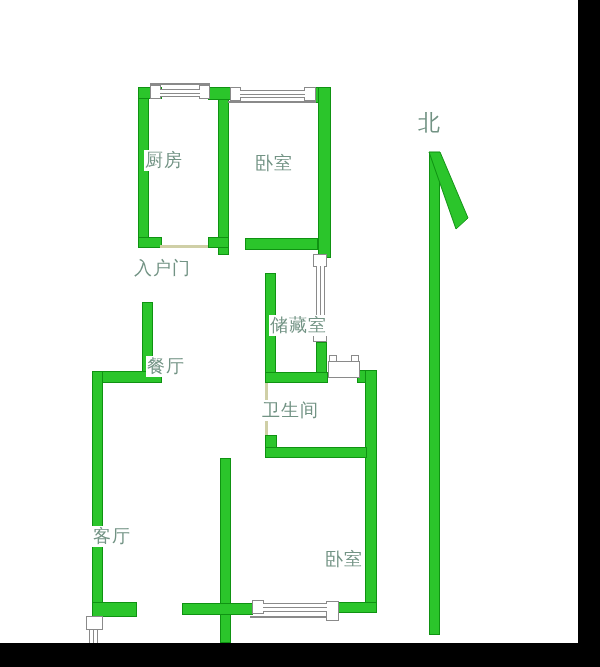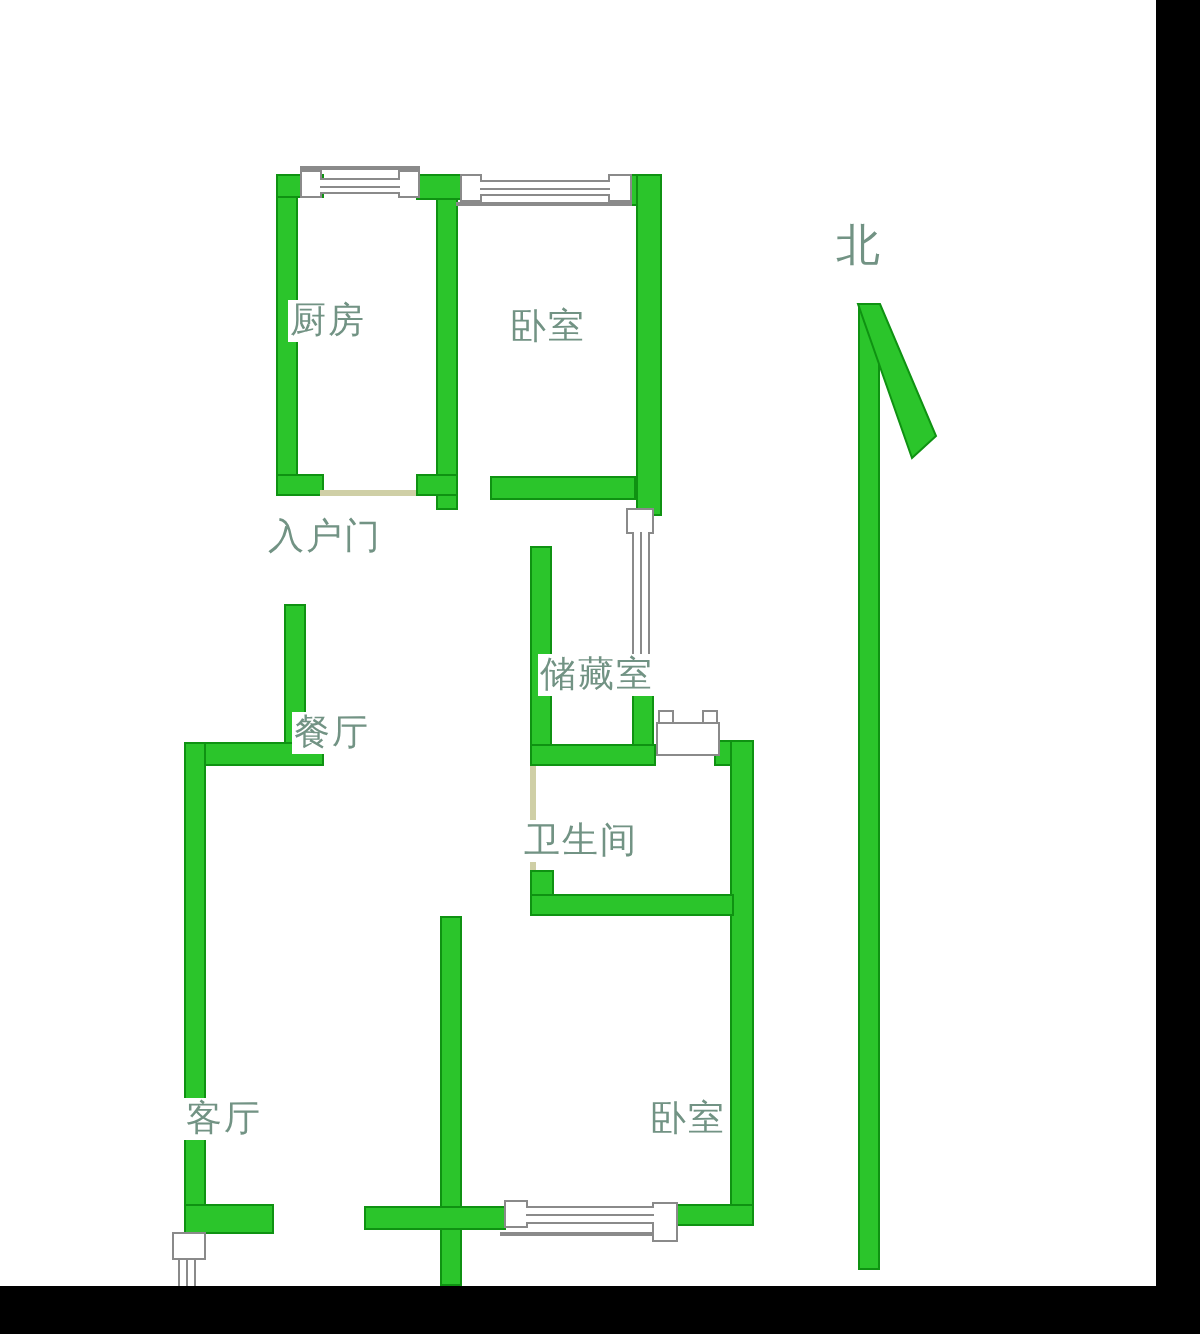"储藏室" div.label { top: 327px -> 315px }
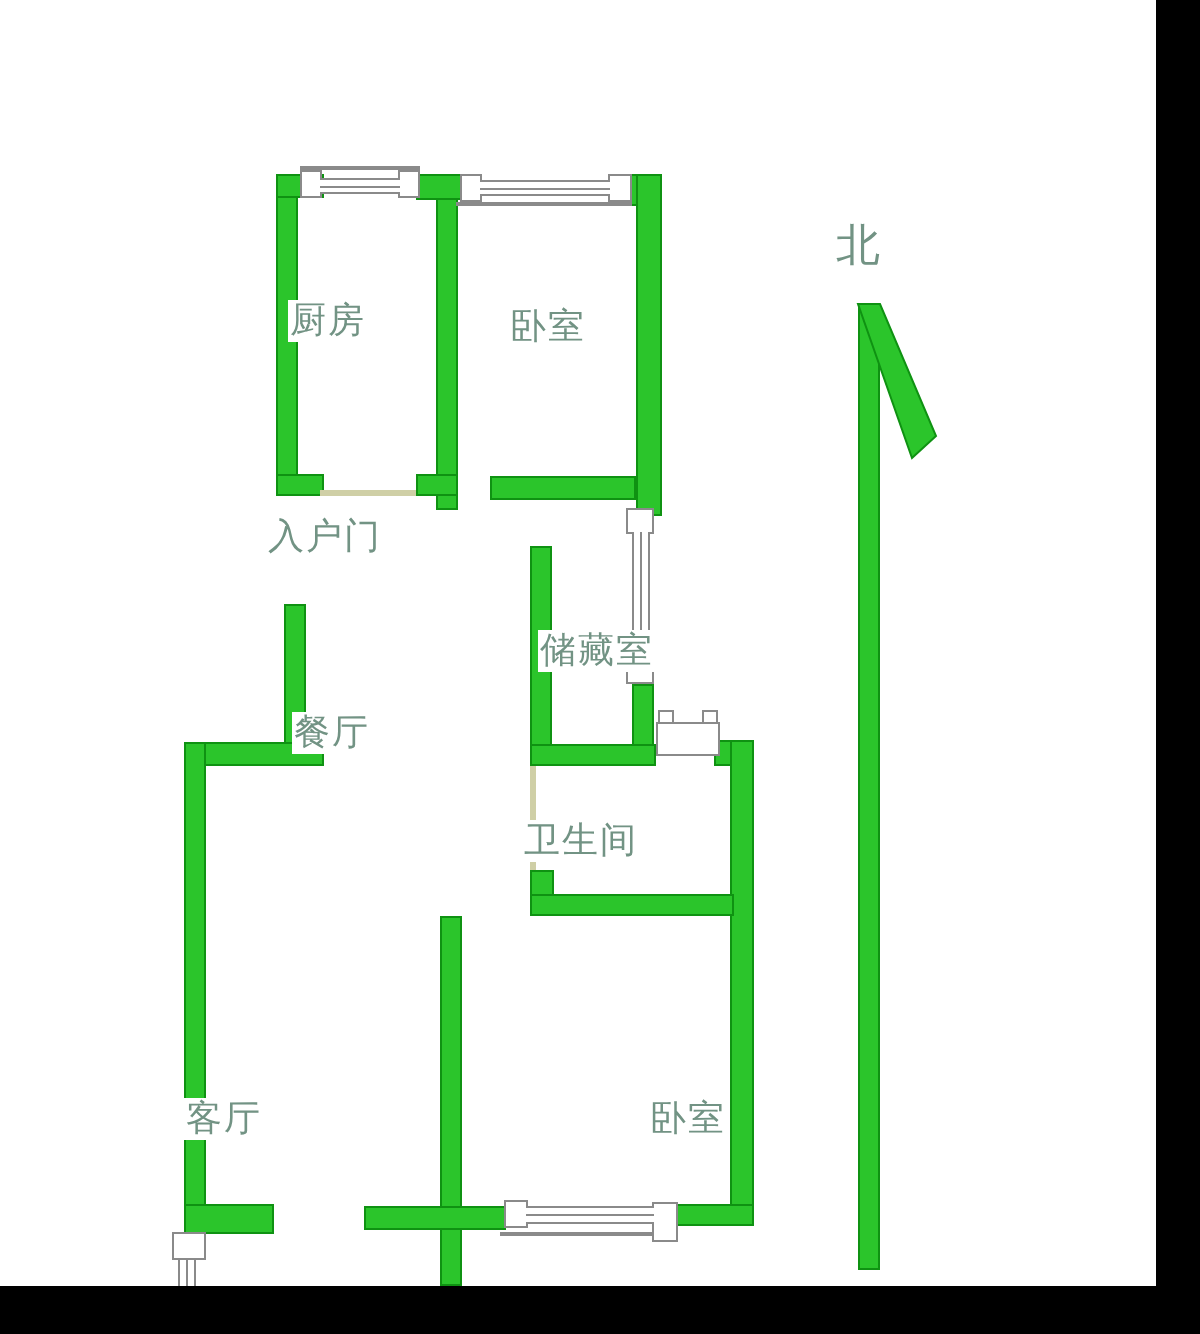"卫生间" div.label { top: 410px -> 400px }
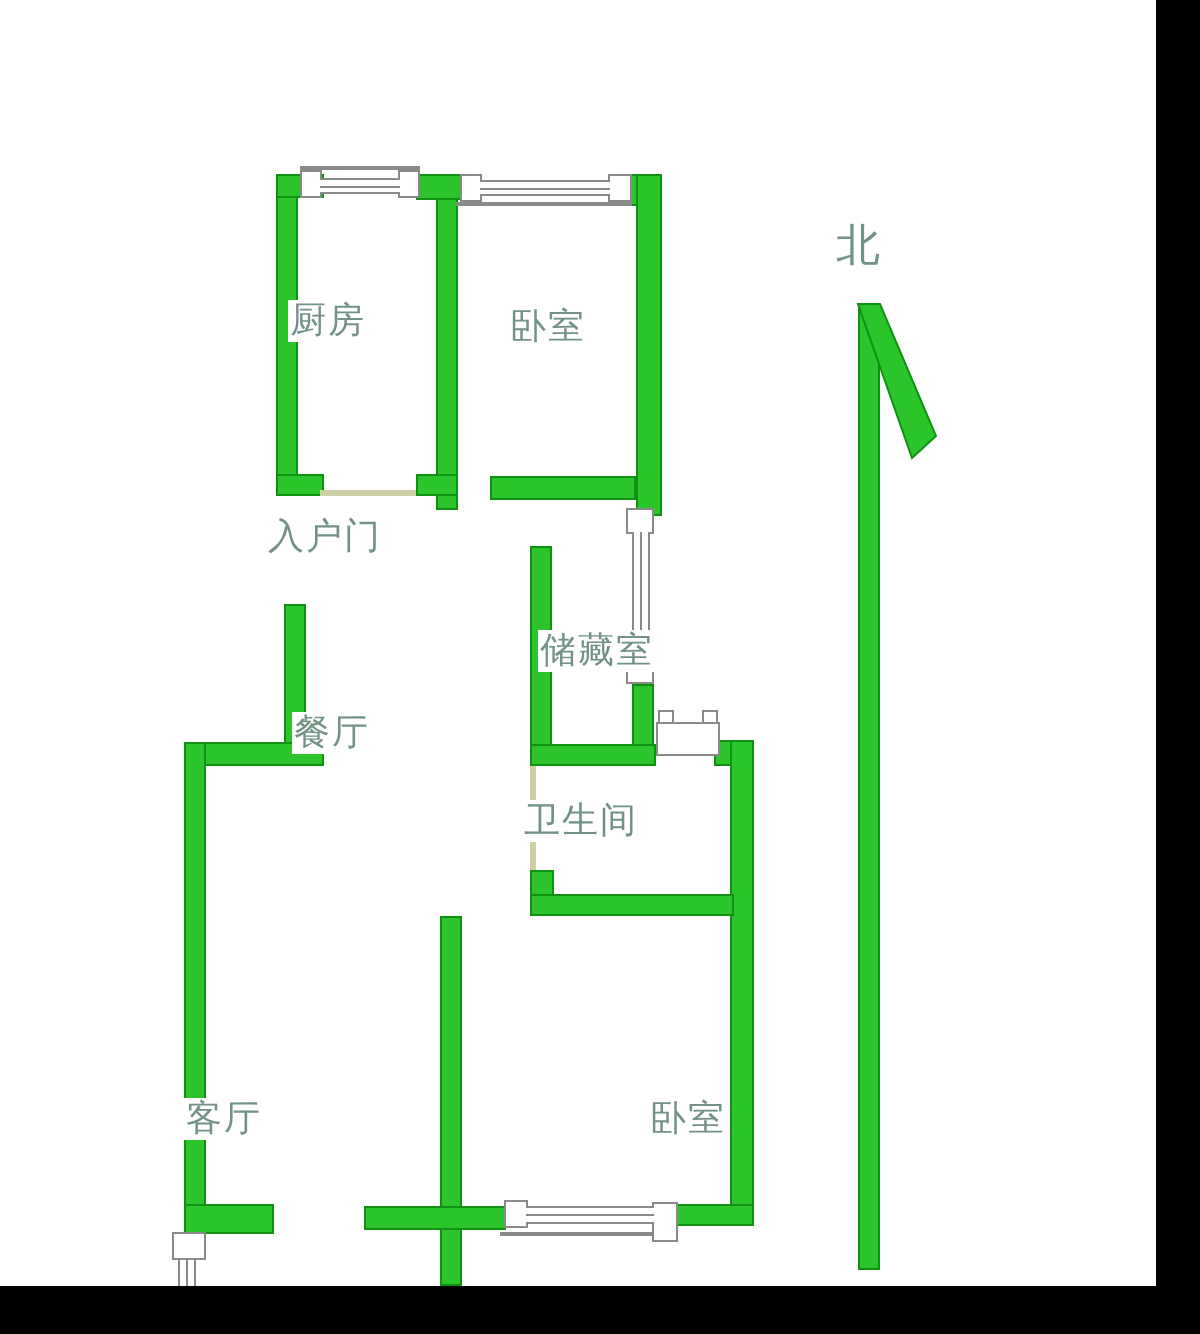"客厅" div.label { top: 549px -> 526px }
